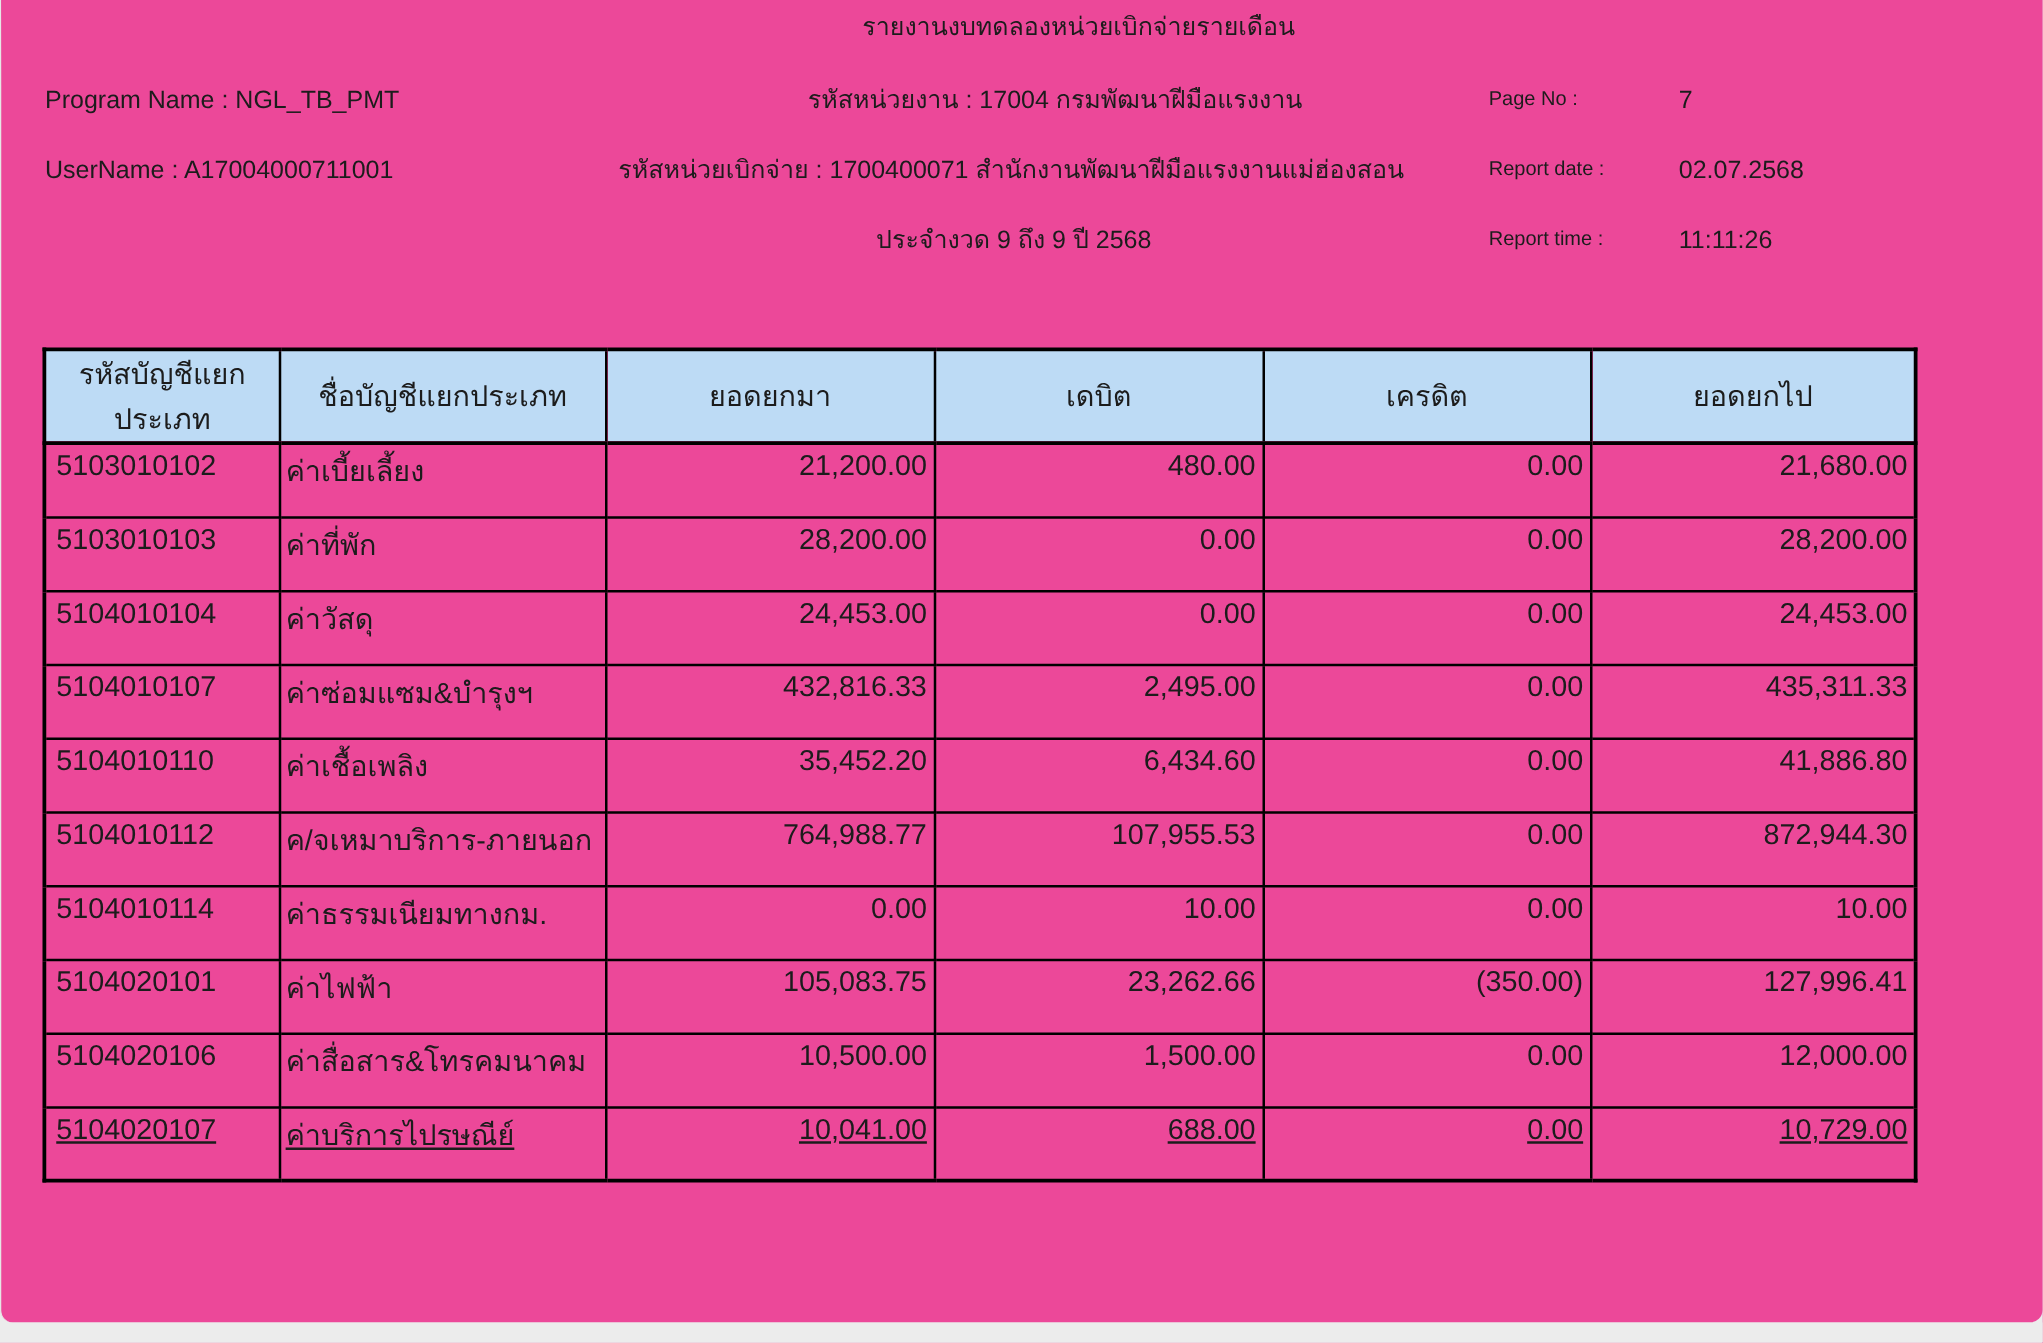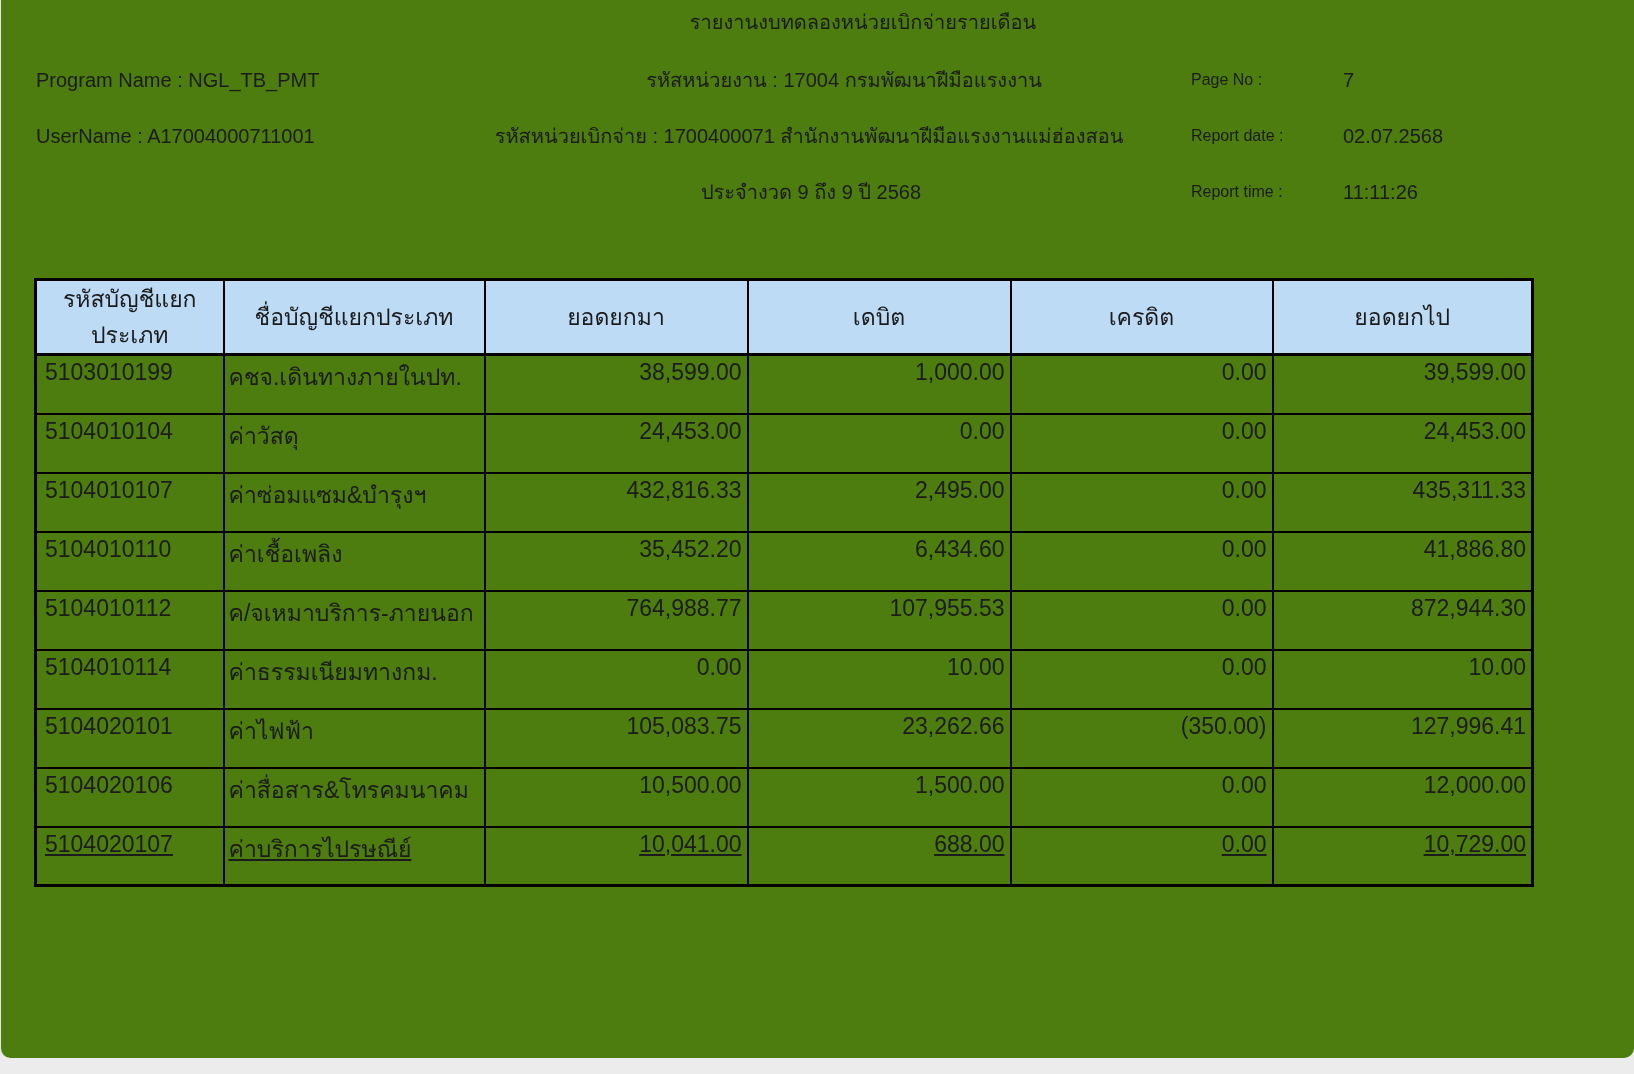"รายงานงบทดลองหน่วยเบิกจ่ายรายเดือน" .page { background: #4d7c0f -> #ec4899 }
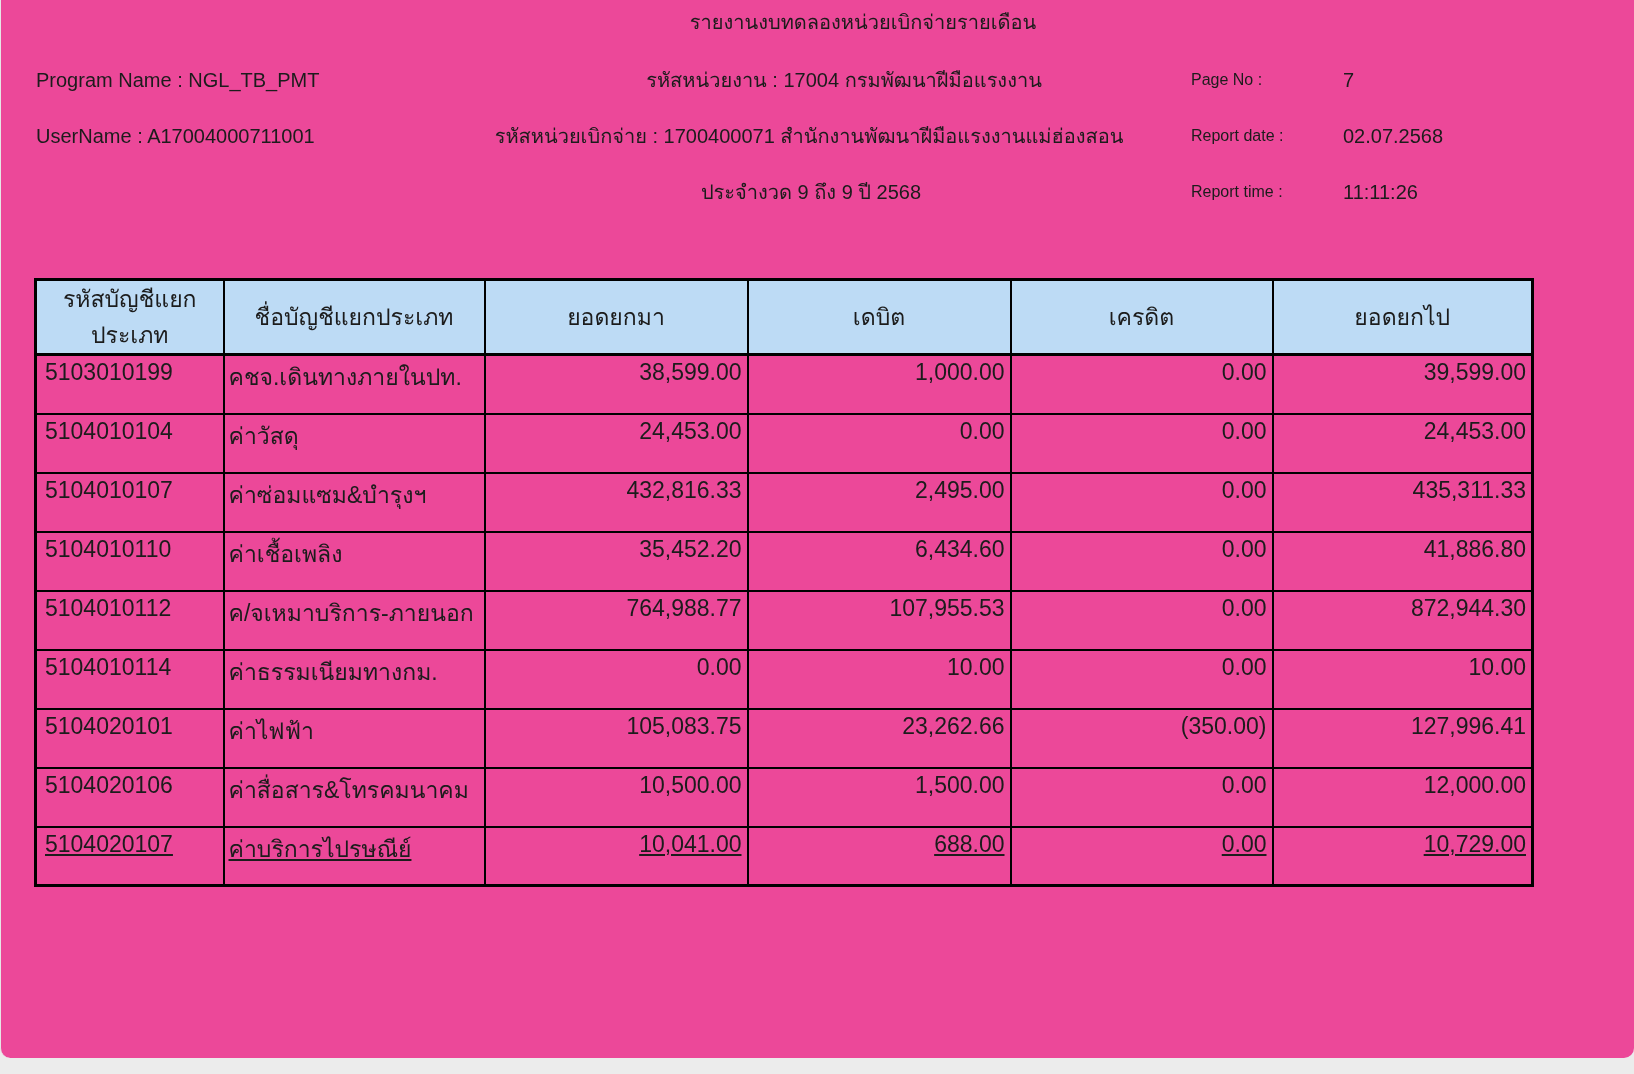"5103010102" tr { html: none -> <tr> <td>5103010102</td> <td>ค่าเบี้ยเลี้ยง</td> <td>21,200.00</td> <td>480.00</td> <td>0.00</td> <td>21,680.00</td> </tr> }
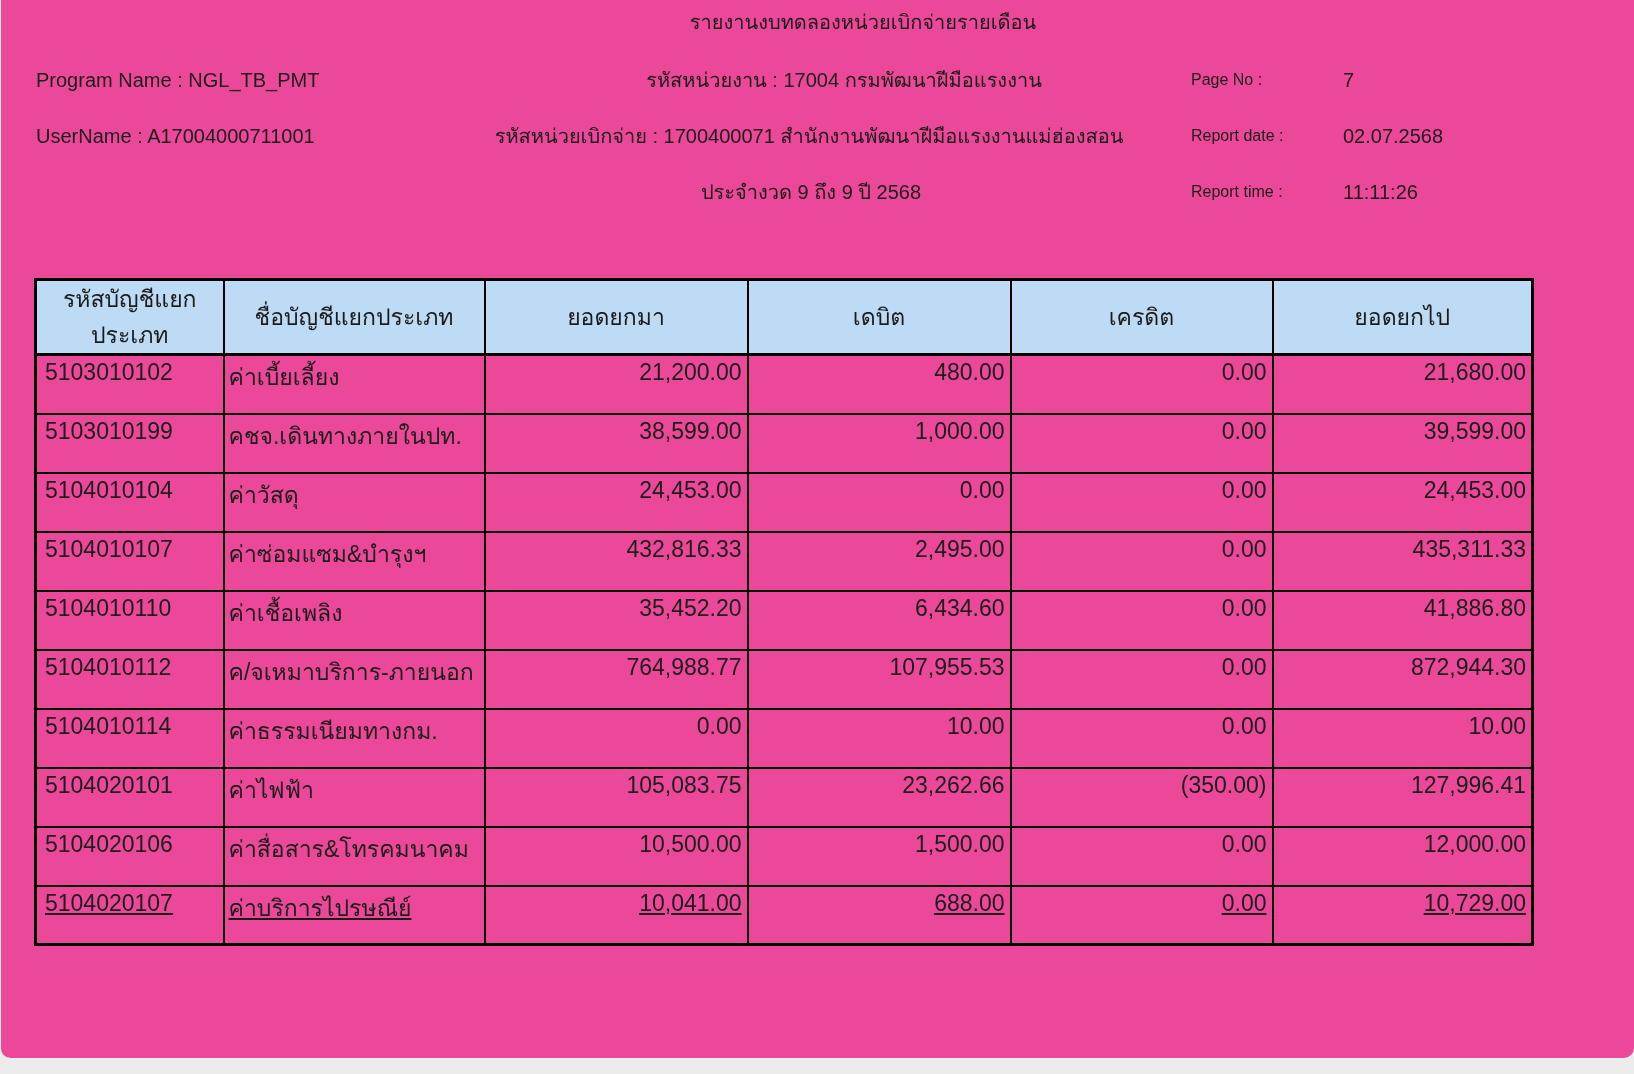"5103010103" tr { html: none -> <tr> <td>5103010103</td> <td>ค่าที่พัก</td> <td>28,200.00</td> <td>0.00</td> <td>0.00</td> <td>28,200.00</td> </tr> }
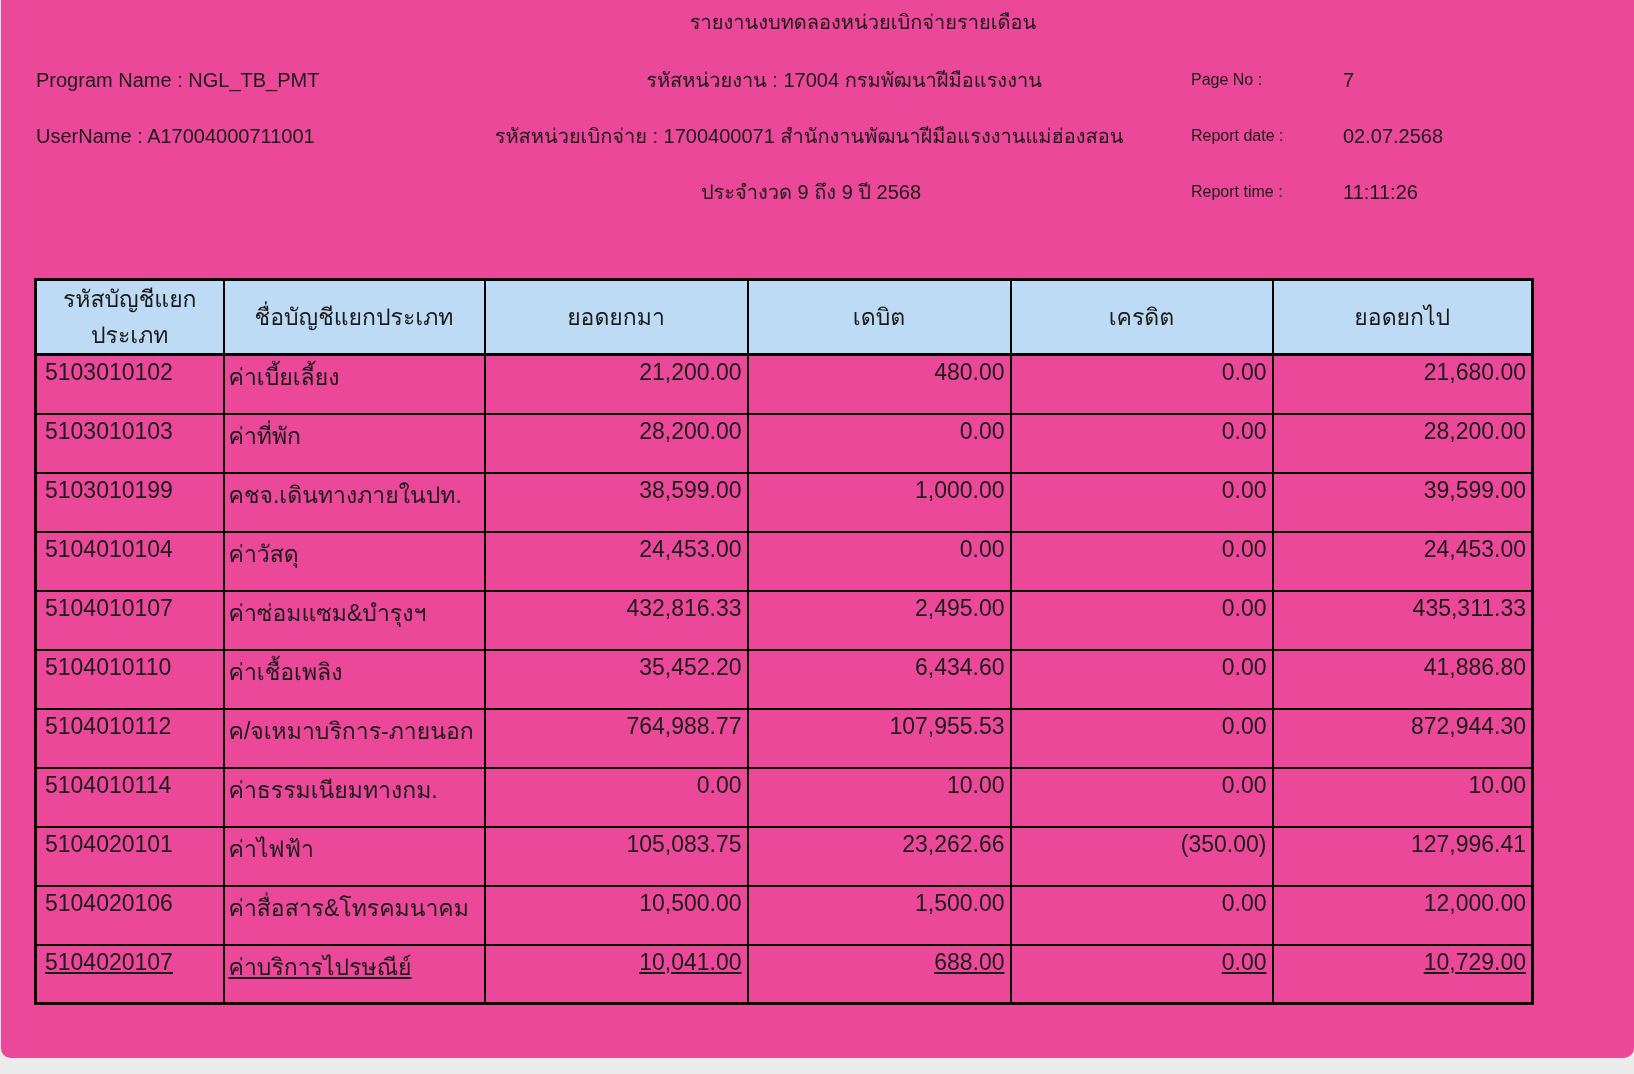"5103010199" tr { html: <tr> <td>5103010199</td> <td>คชจ.เดินทางภายในปท.</td> <td>38,599.00</td> <td>1,000.00</td> <td>0.00</td> <td>39,599.00</td> </tr> -> none }
